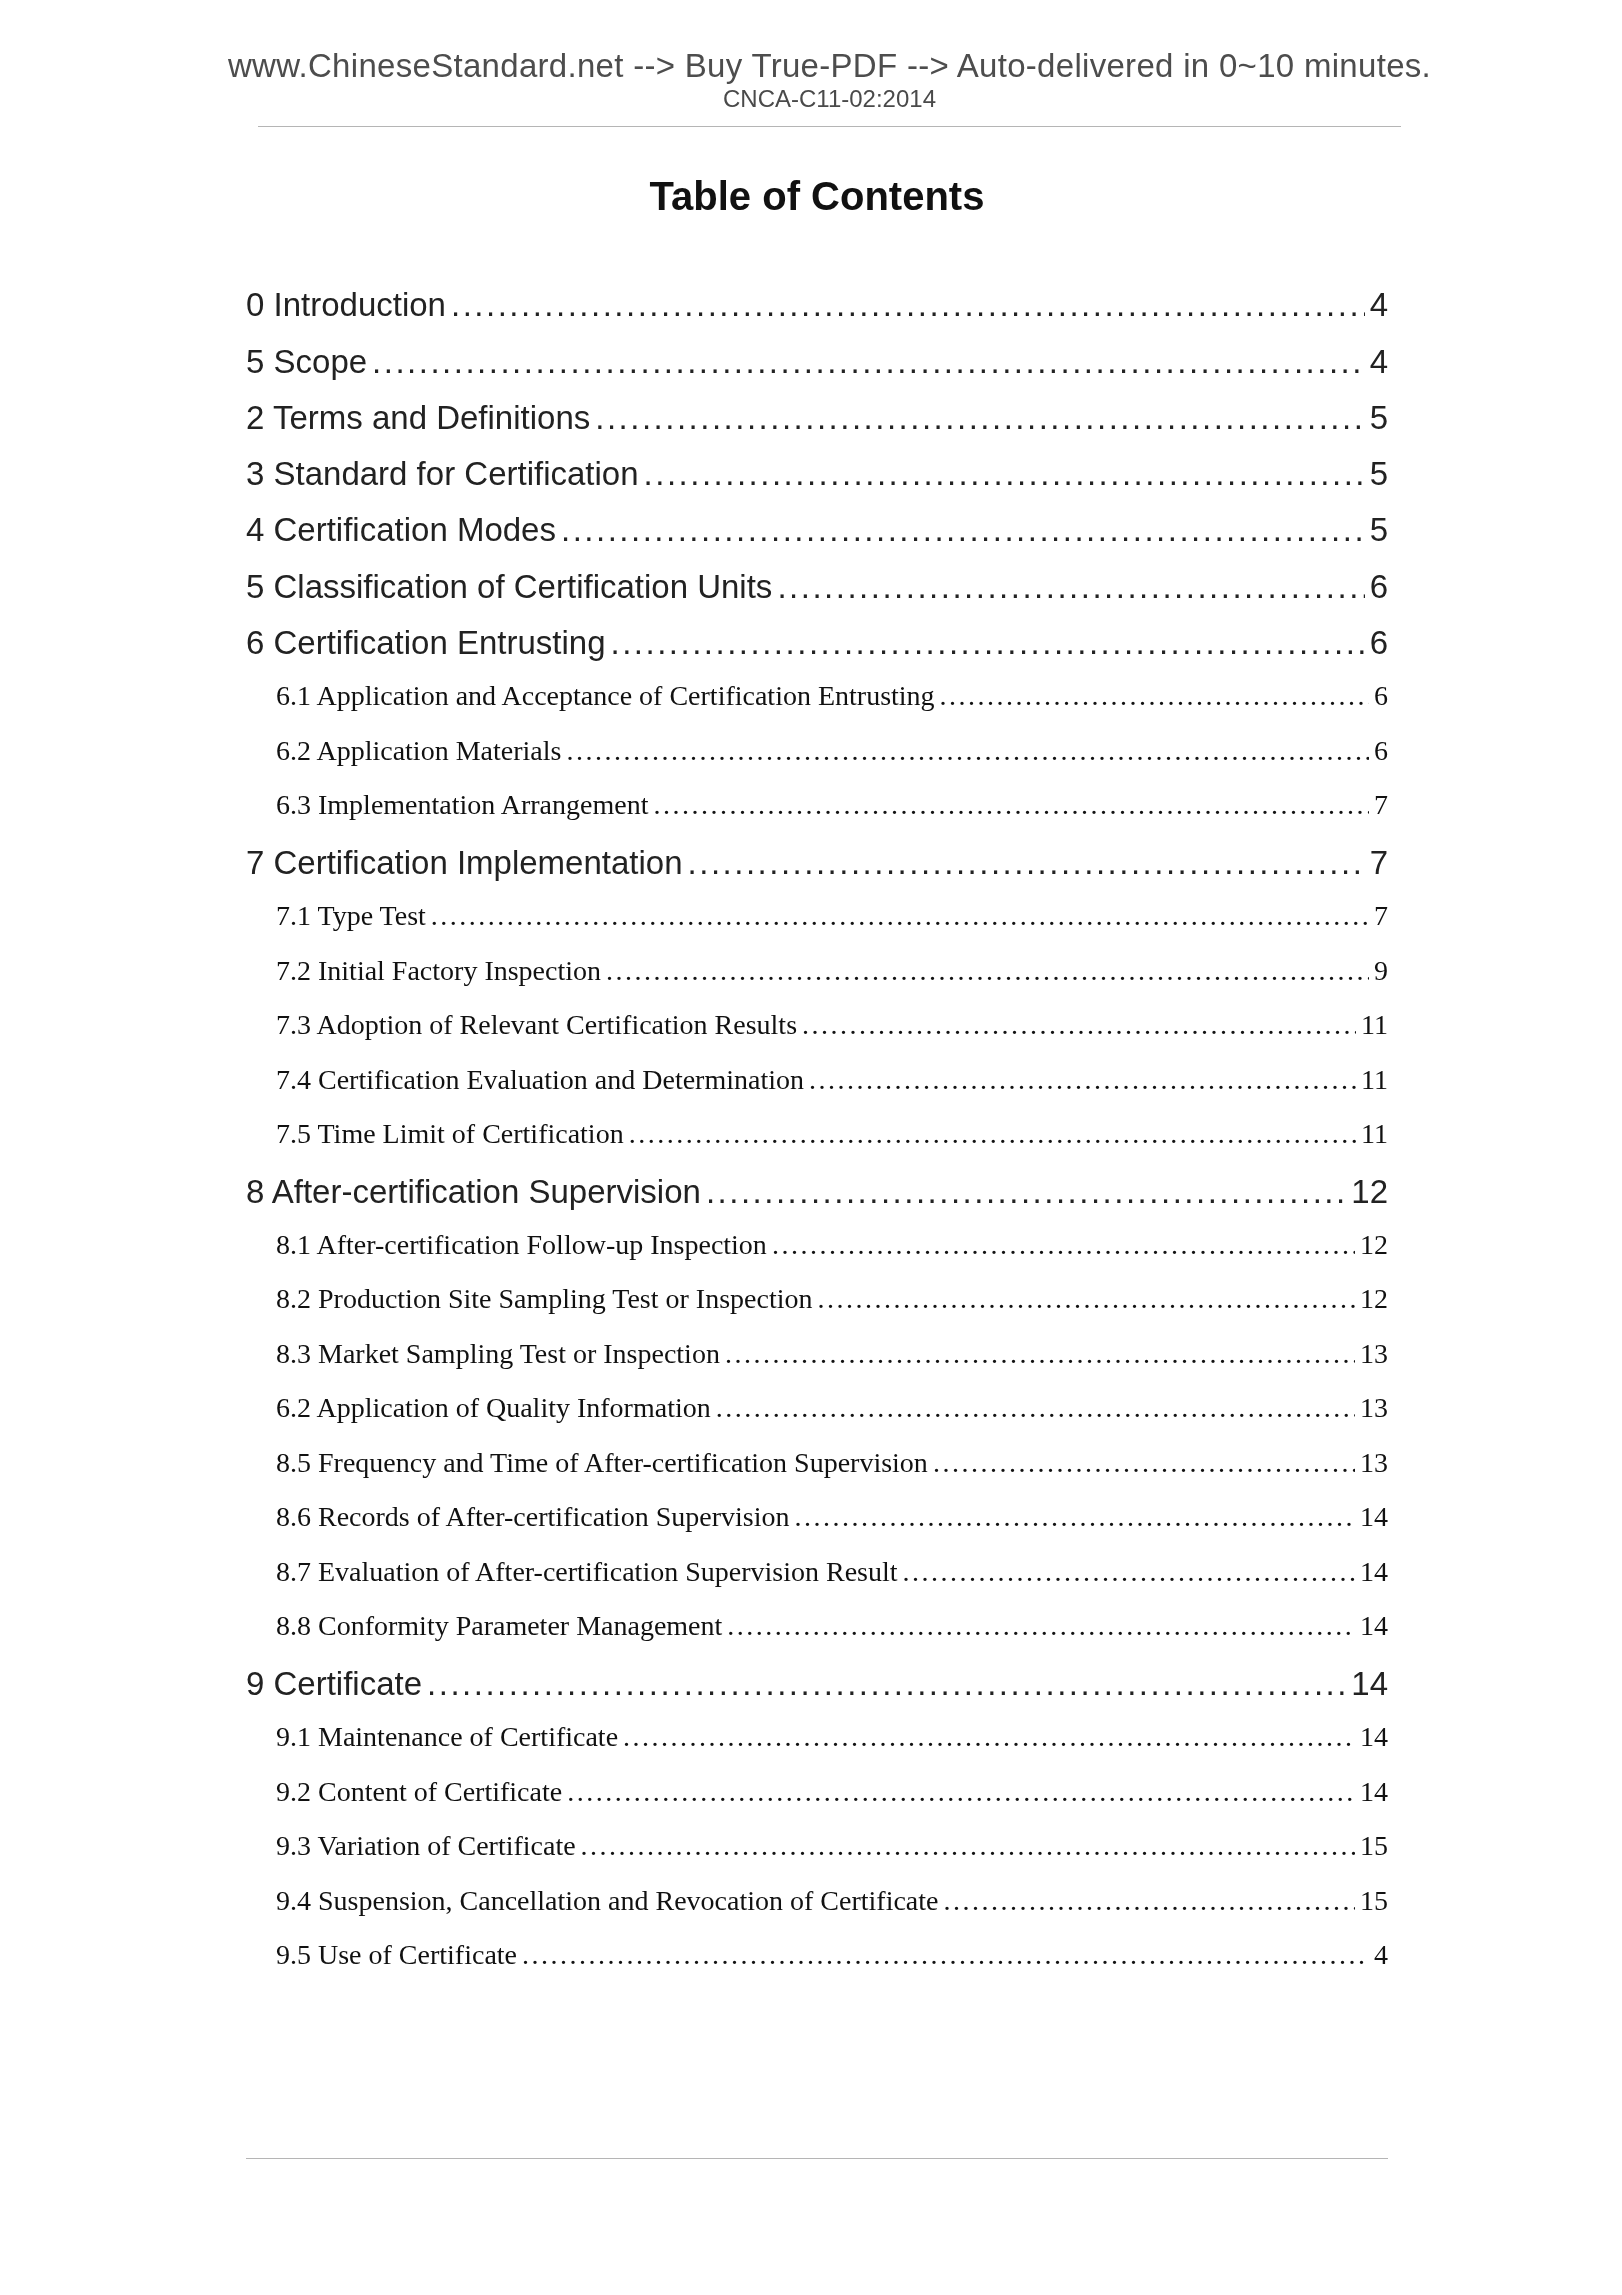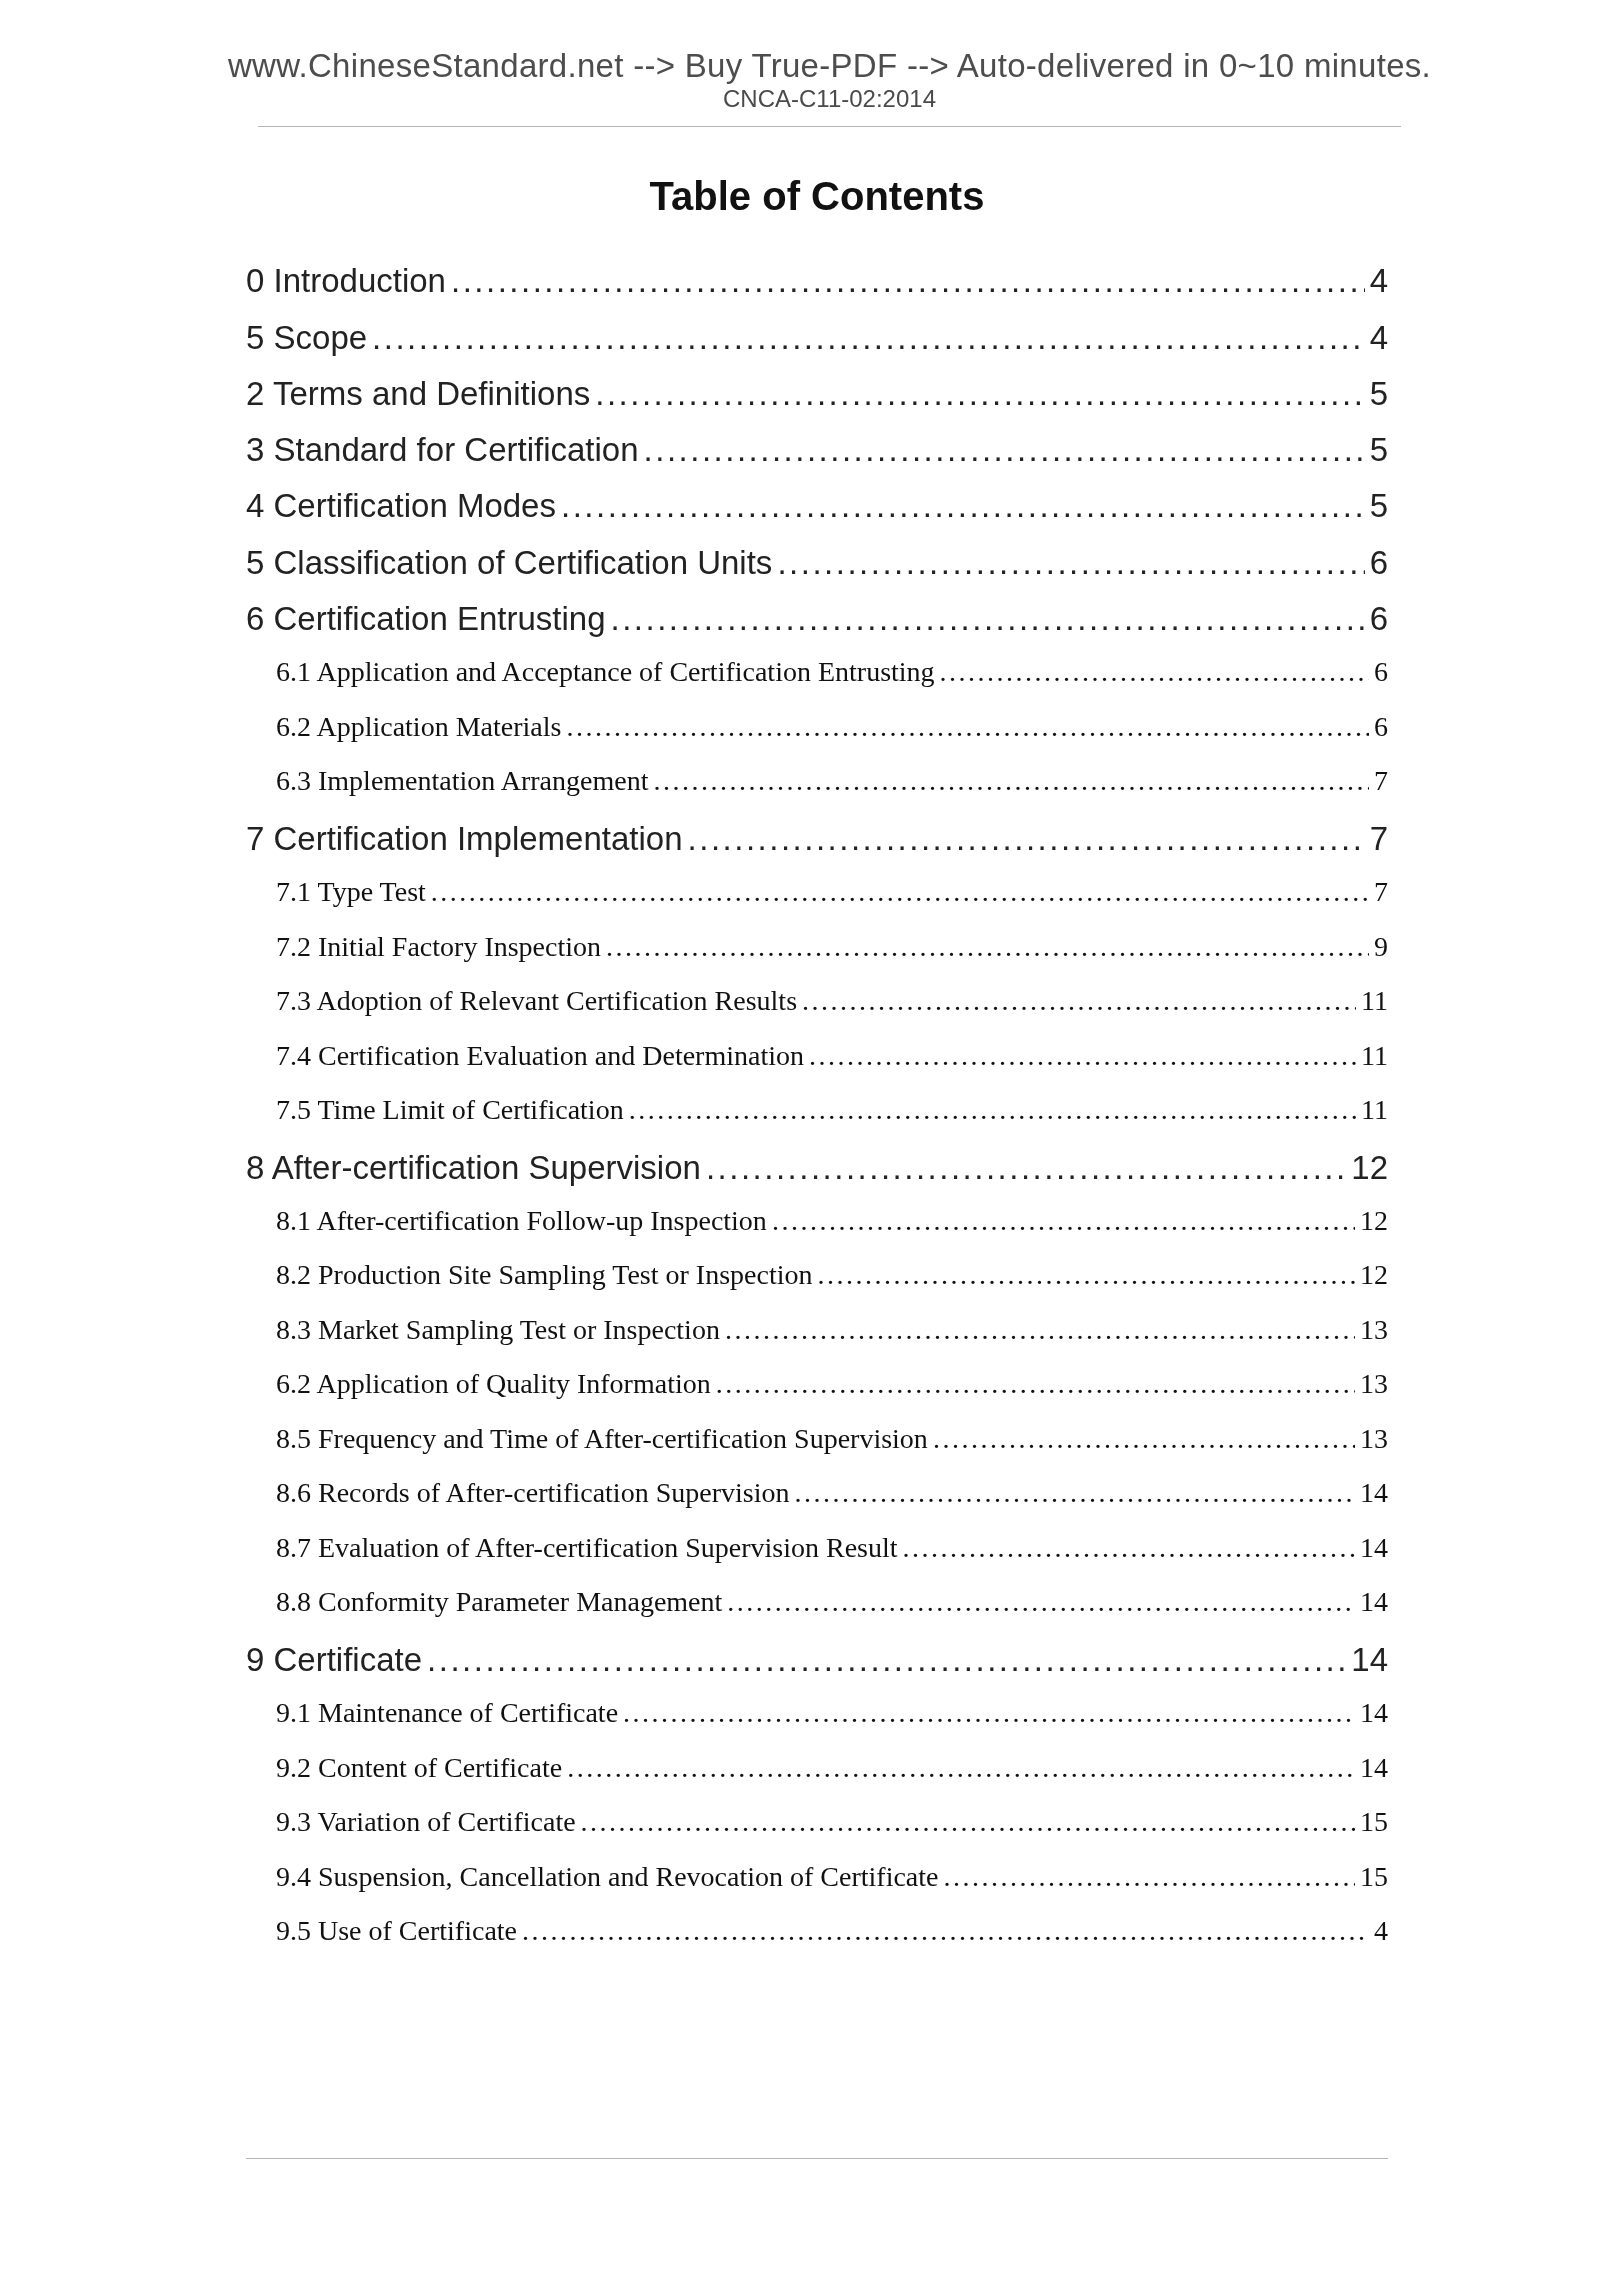"Table of Contents" .toc-title { margin: 0 0 43px 0 -> 0 0 67px 0 }
